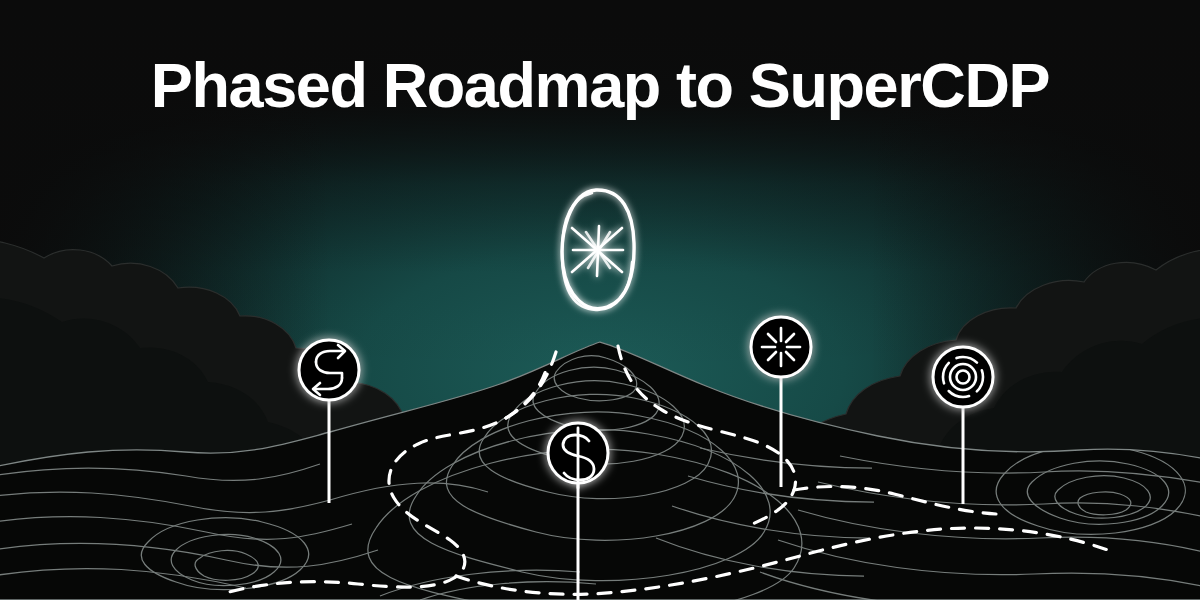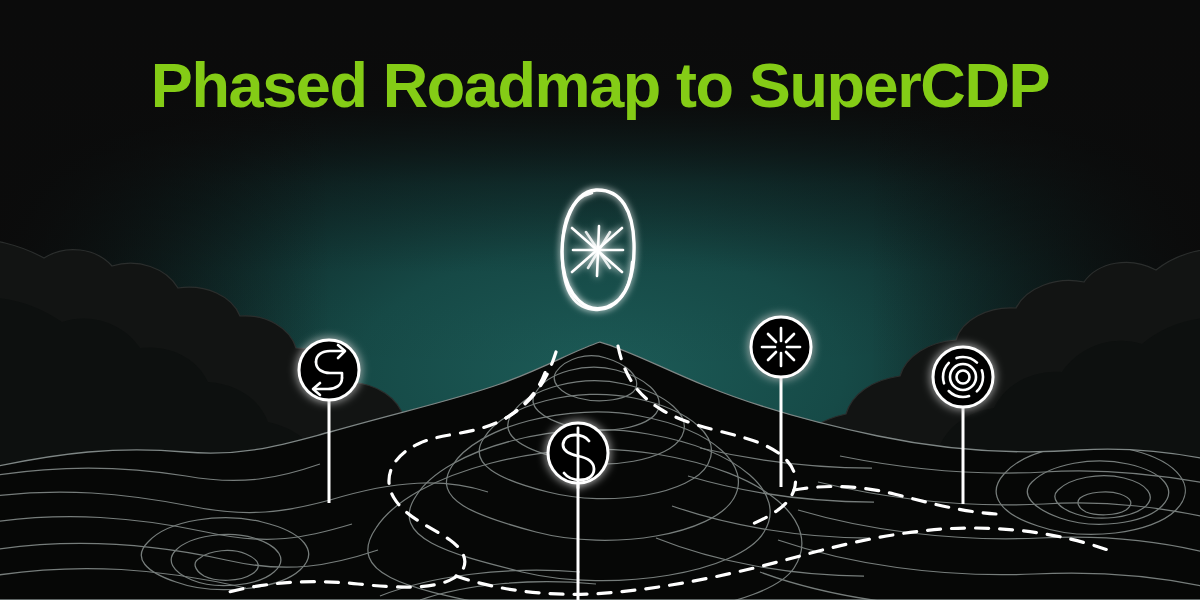"Phased Roadmap to SuperCDP" #page-title { color: #84cc16 -> #ffffff }
